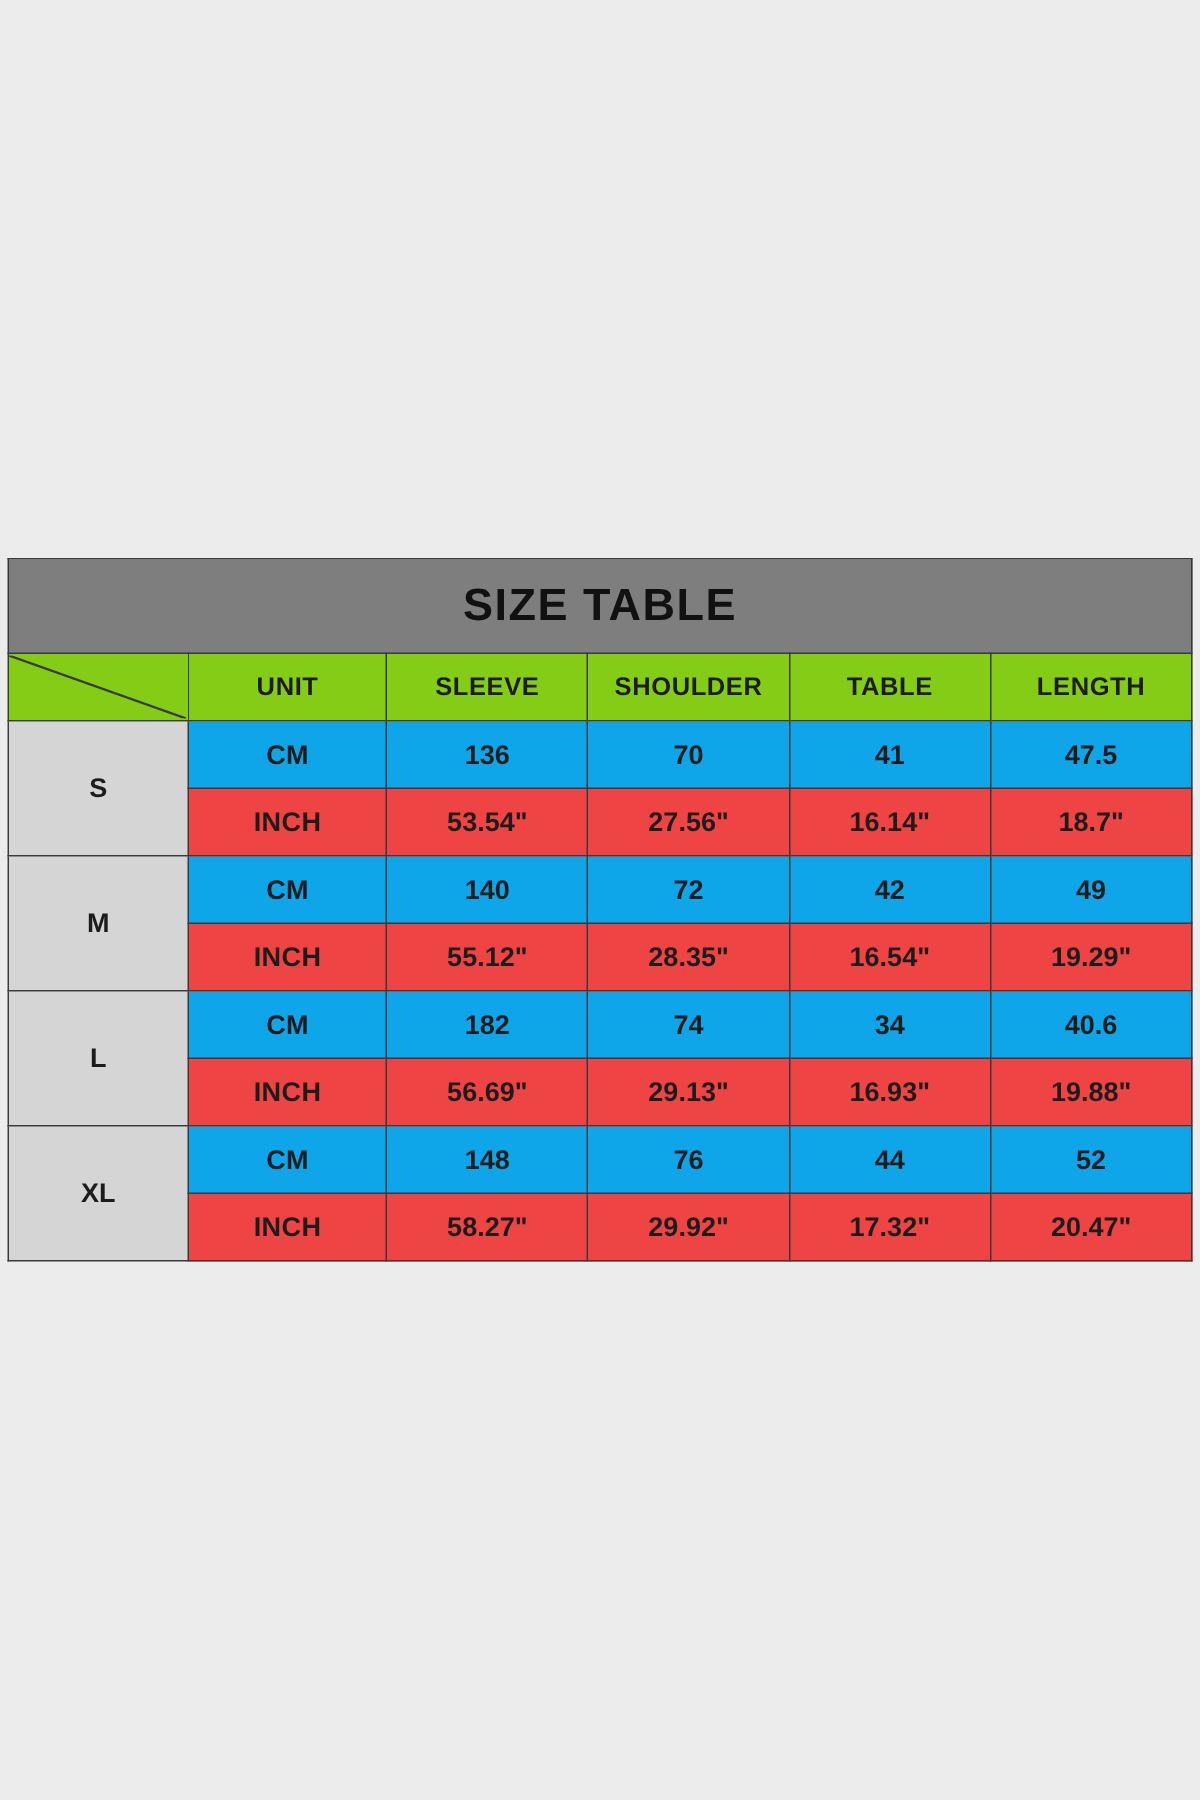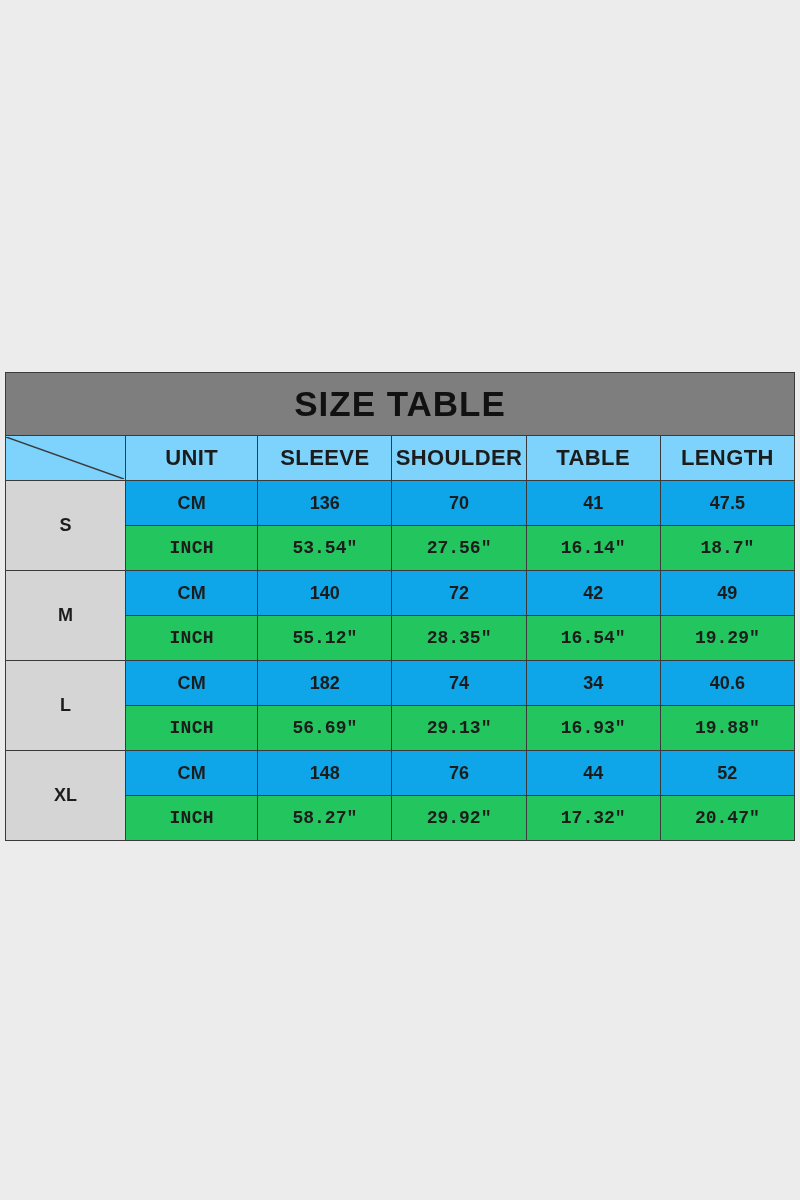"SIZE TABLE" .title-cell { font-size: 35px -> 30px }
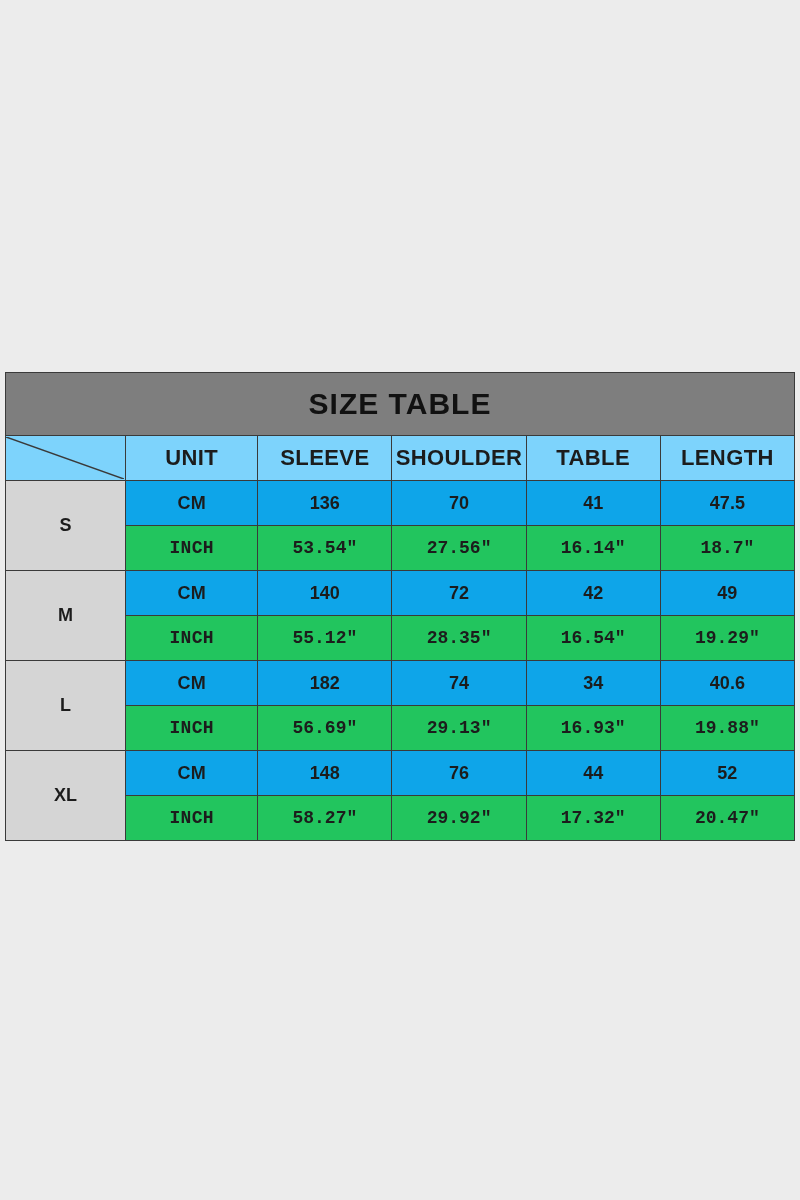"UNIT" .head-row td { background: #7dd3fc -> #84cc16; font-size: 22px -> 17px }
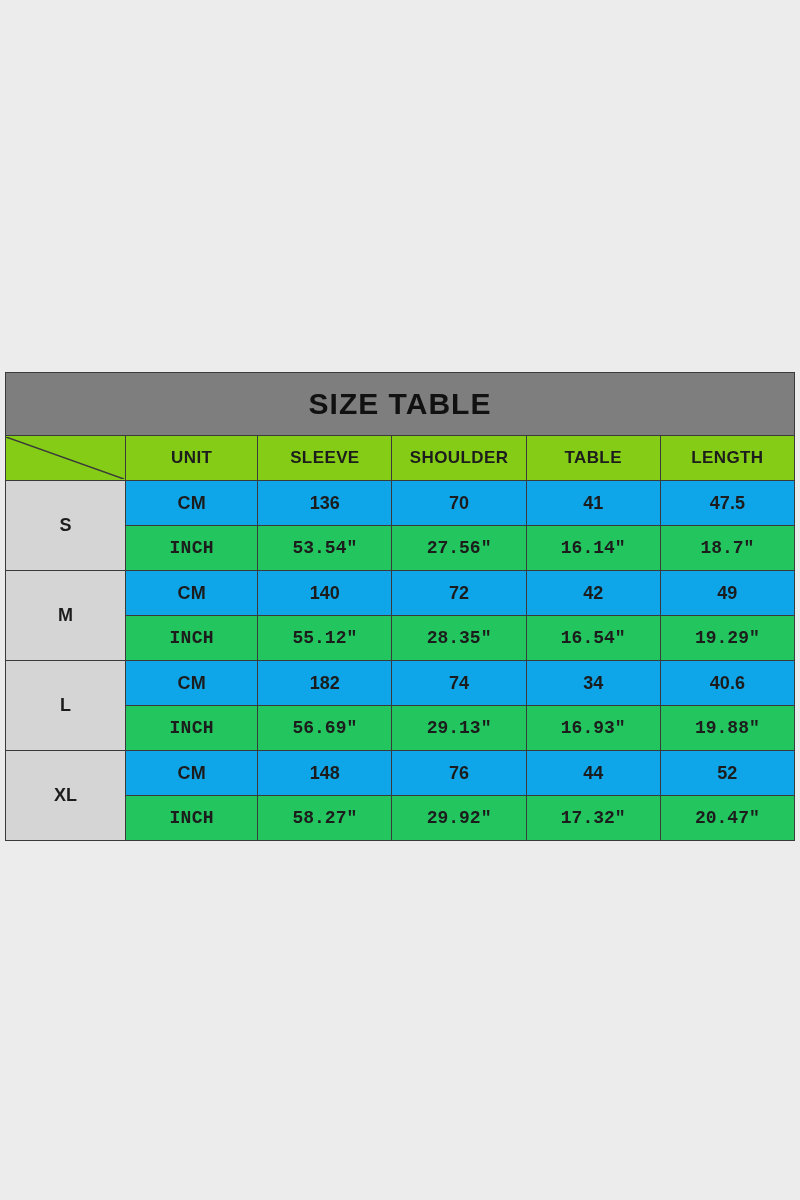"INCH" .row-inch td { background: #22c55e -> #ef4444; font-family: Liberation Mono, monospace -> none }
